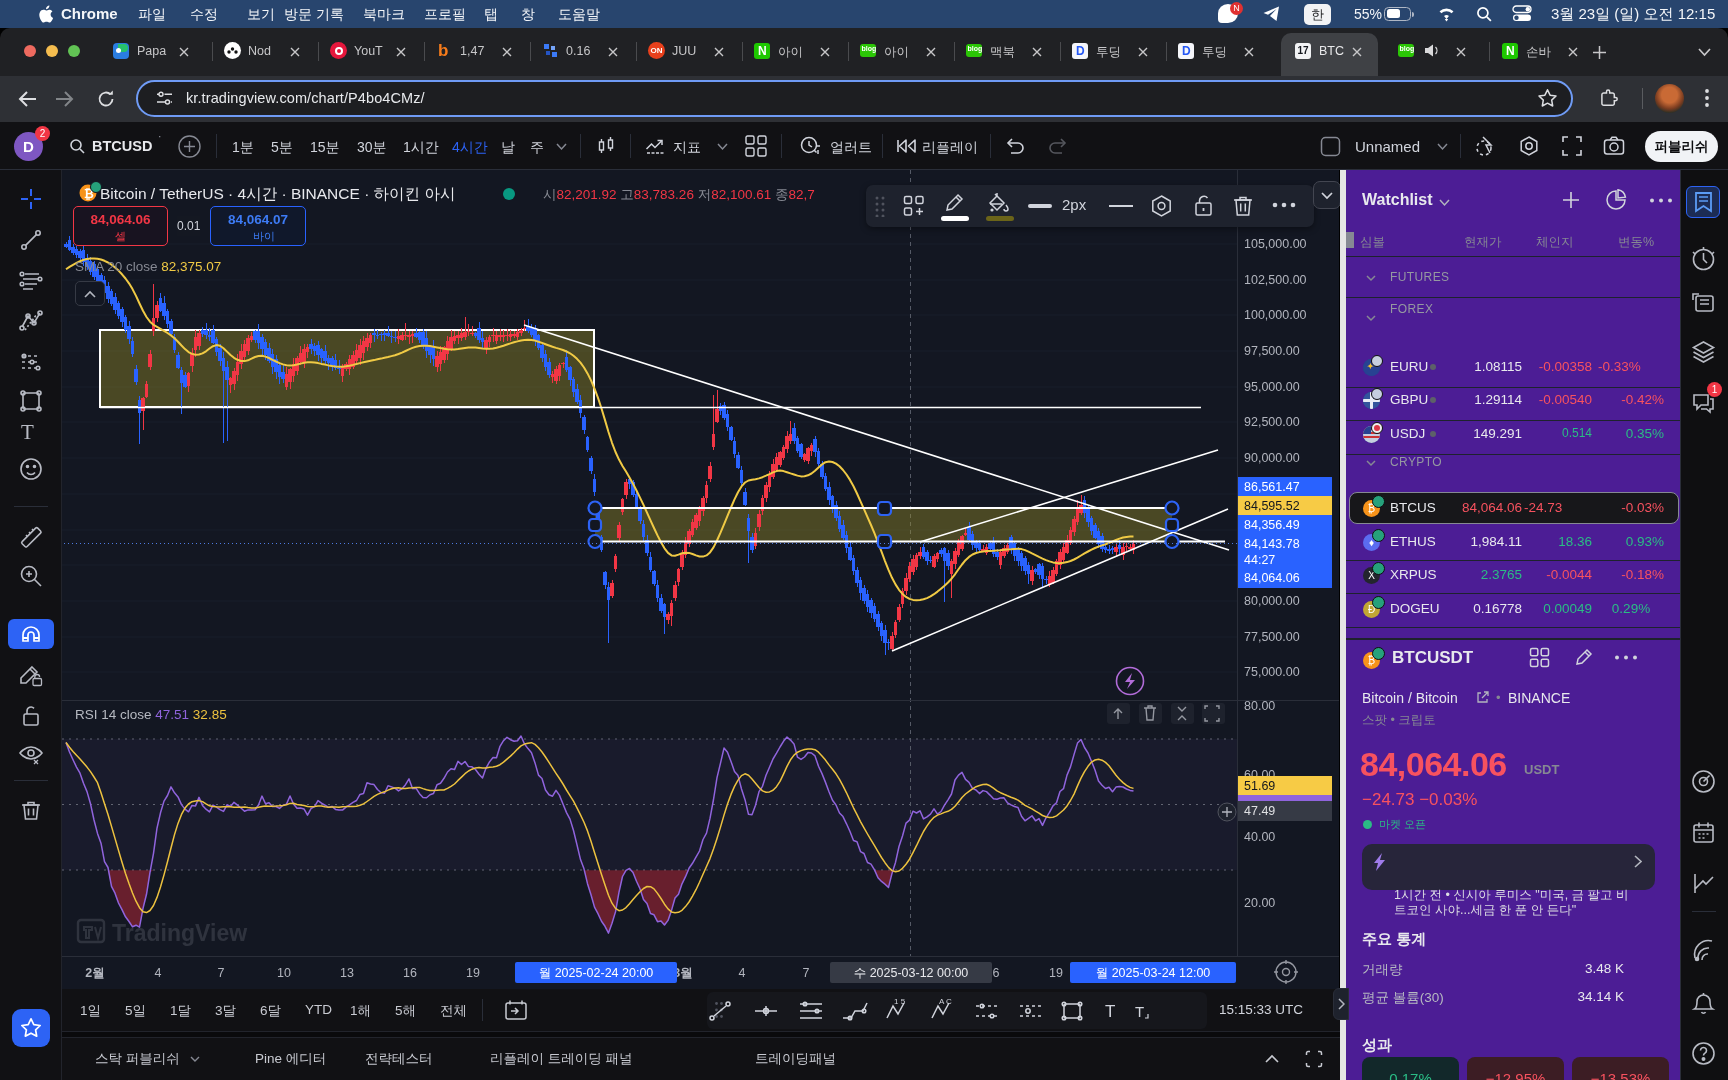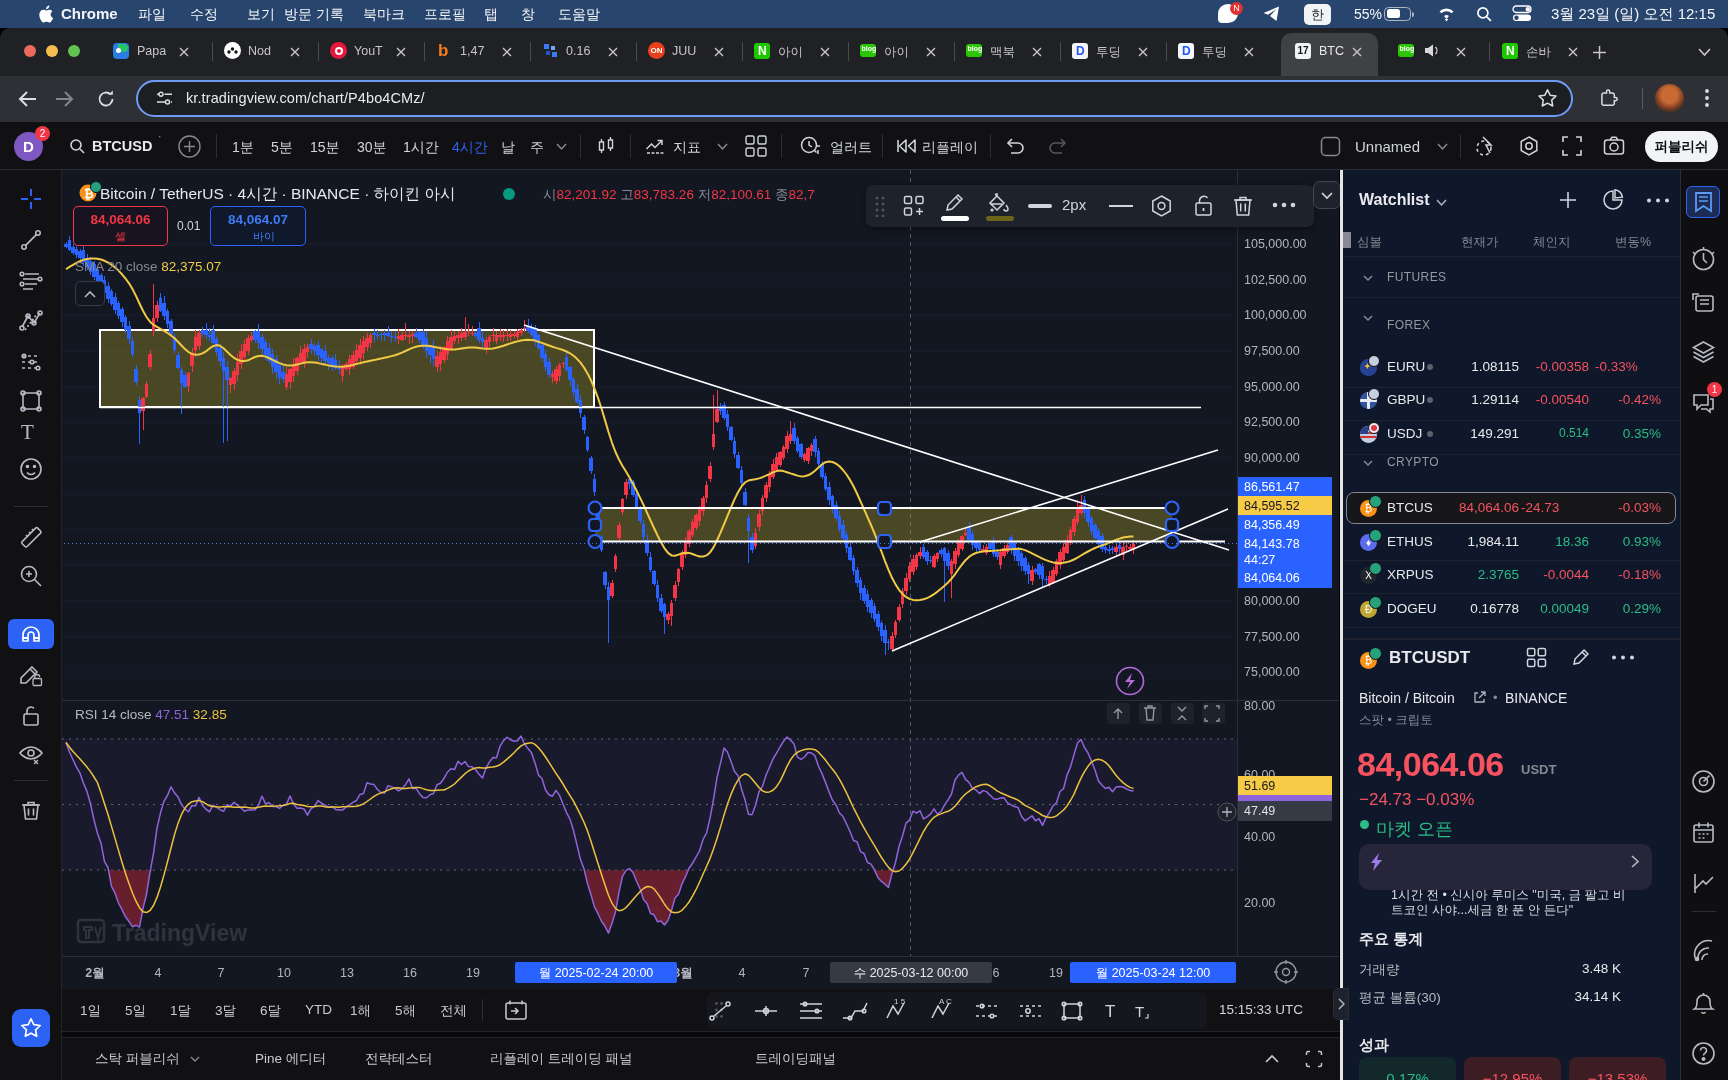"Watchlist" div.ab { background: #0f172a -> #4c1d95; border-left: 3px solid #e5e5e5 -> 6px solid #e5e5e5 }
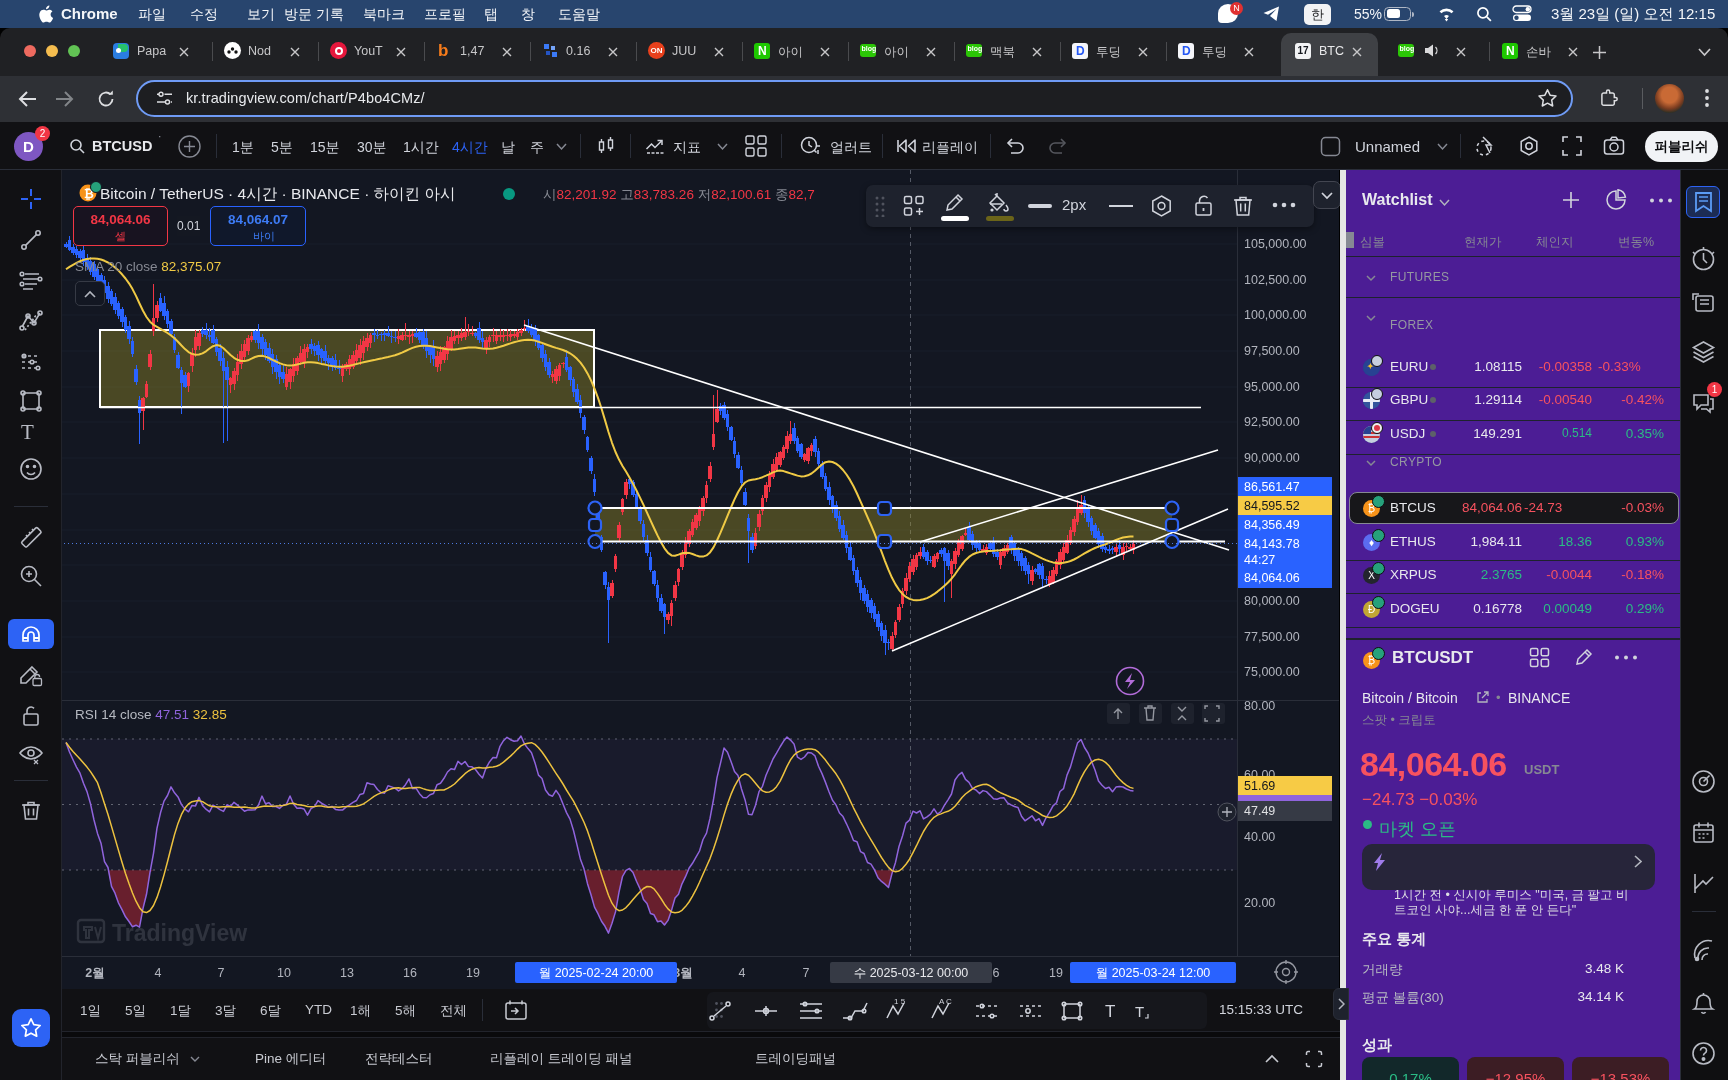"FOREX" span.ab { top: 148px -> 132px }
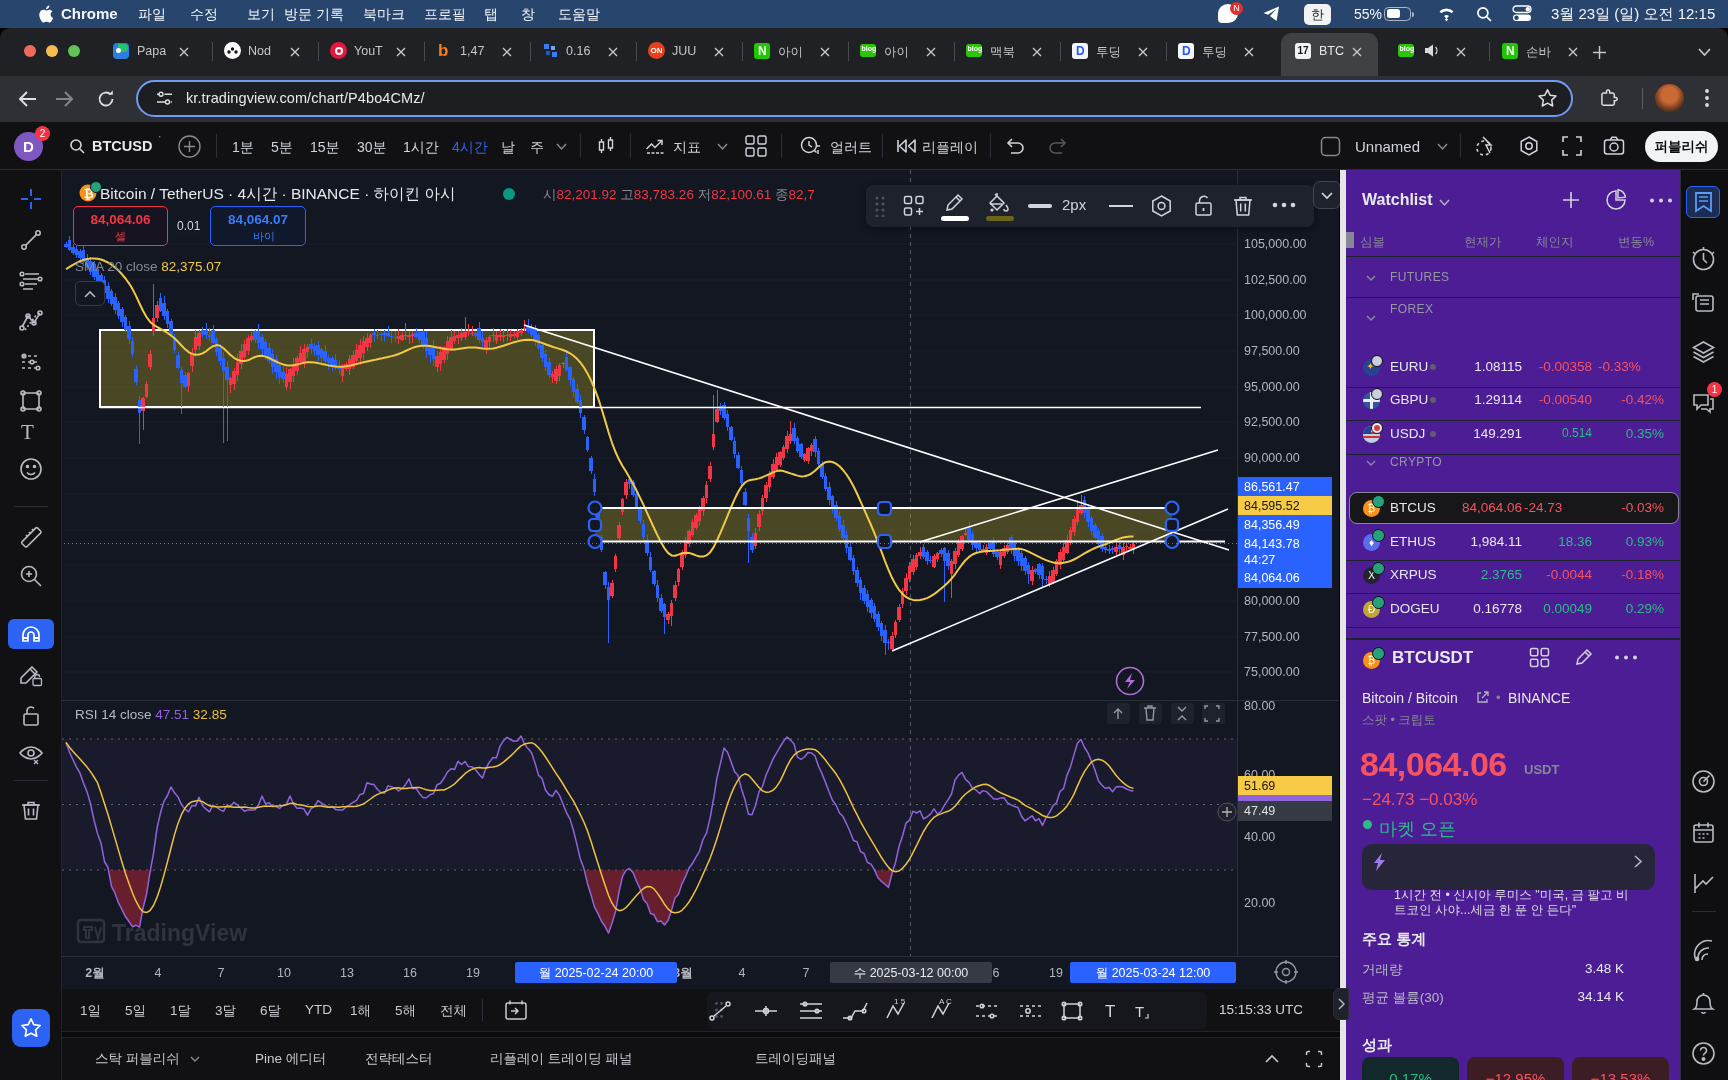"0.29%" span.ab { text-align: right -> center }
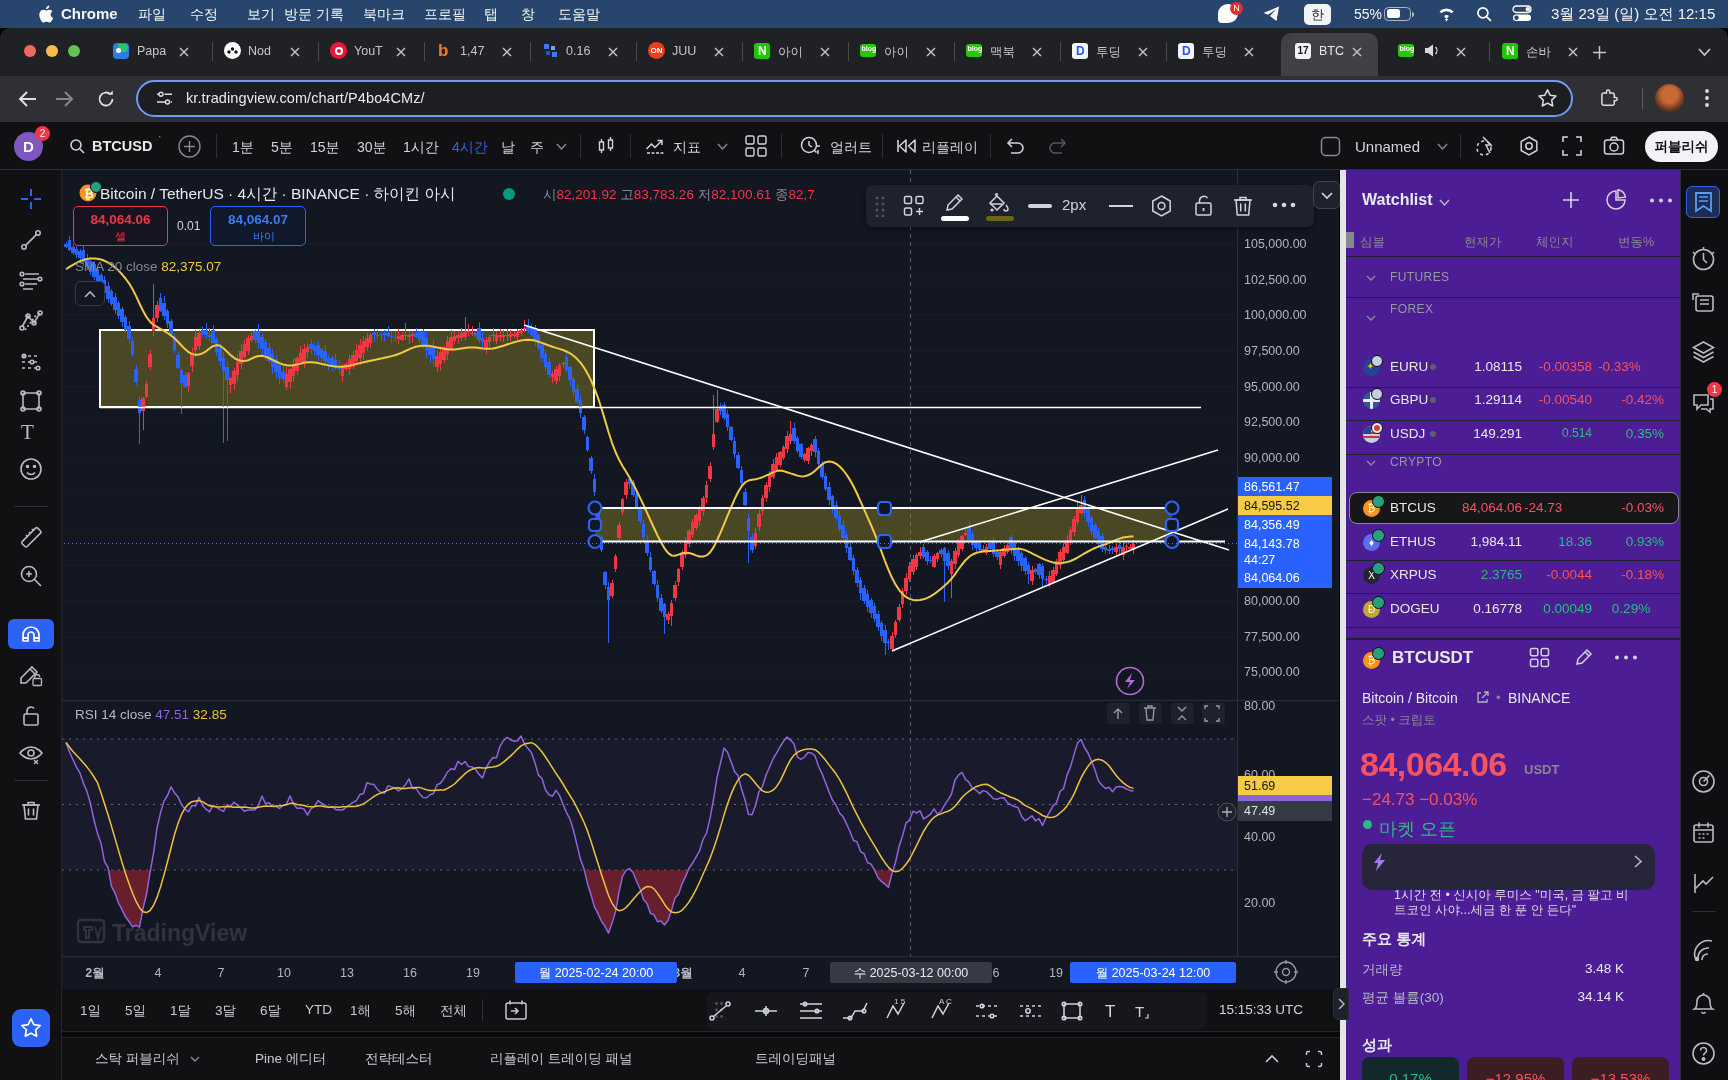"마켓 오픈" span.ab { font-size: 18px -> 11px }
